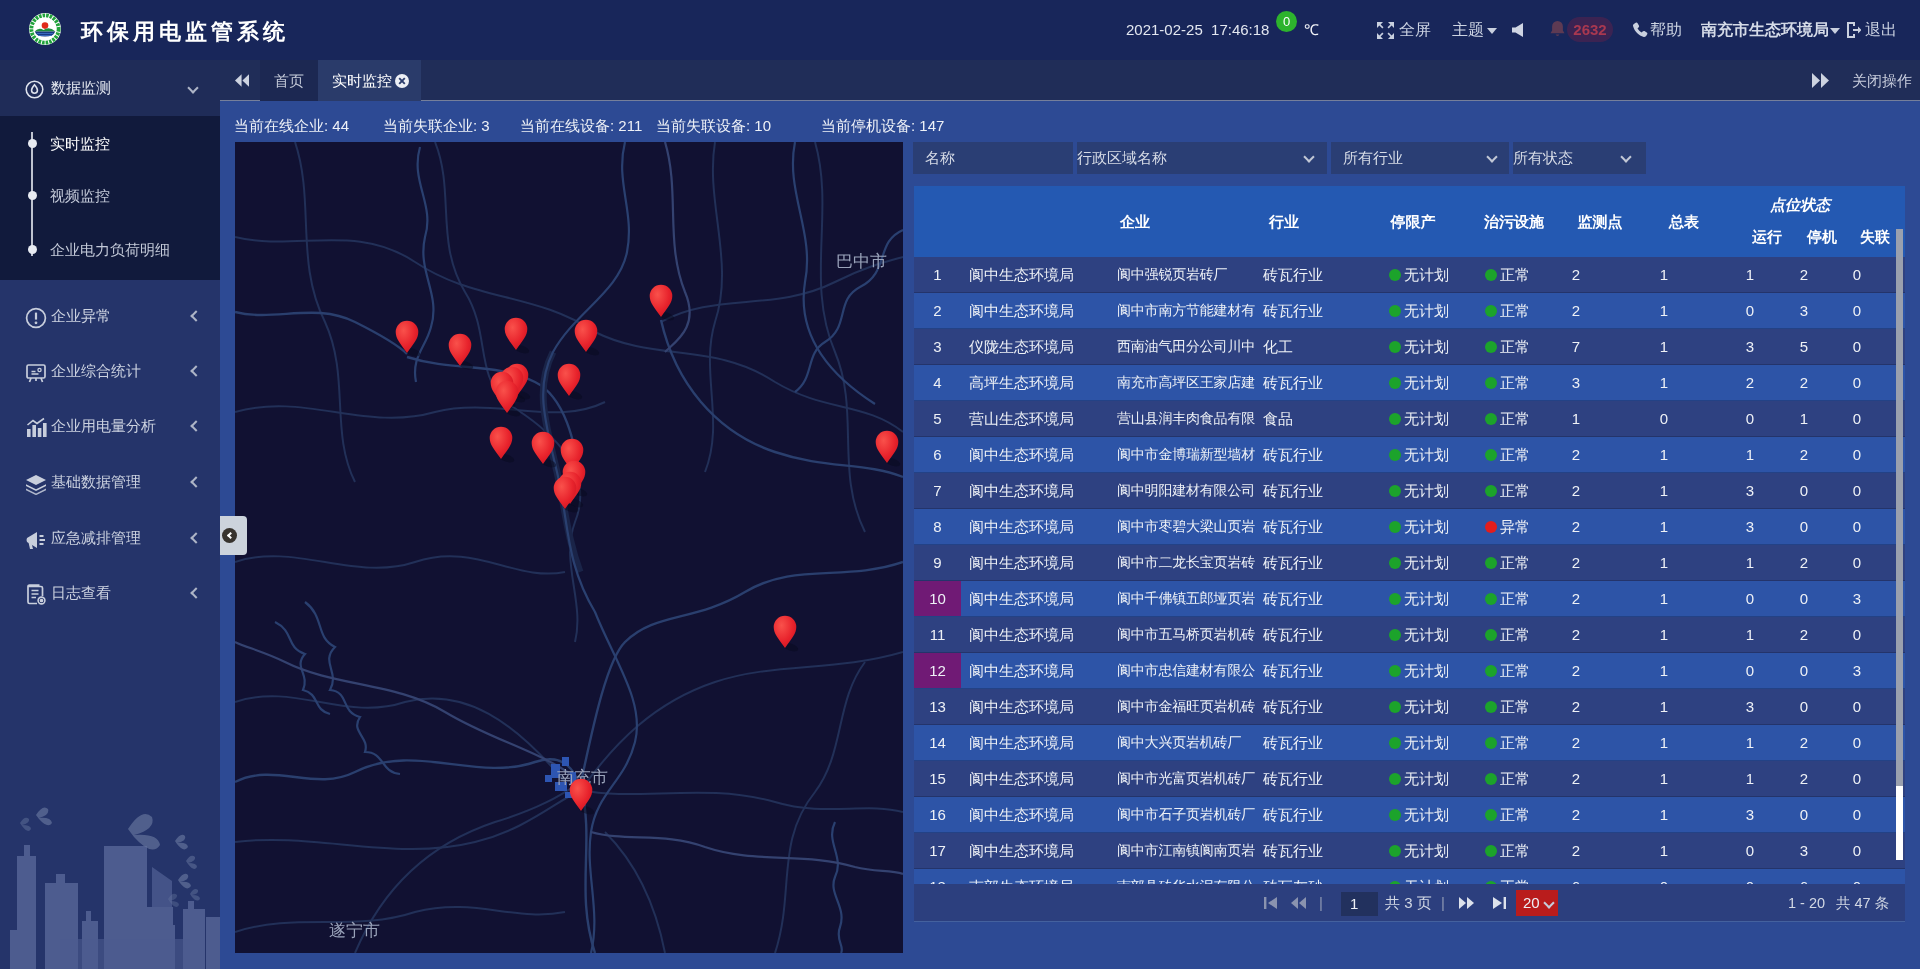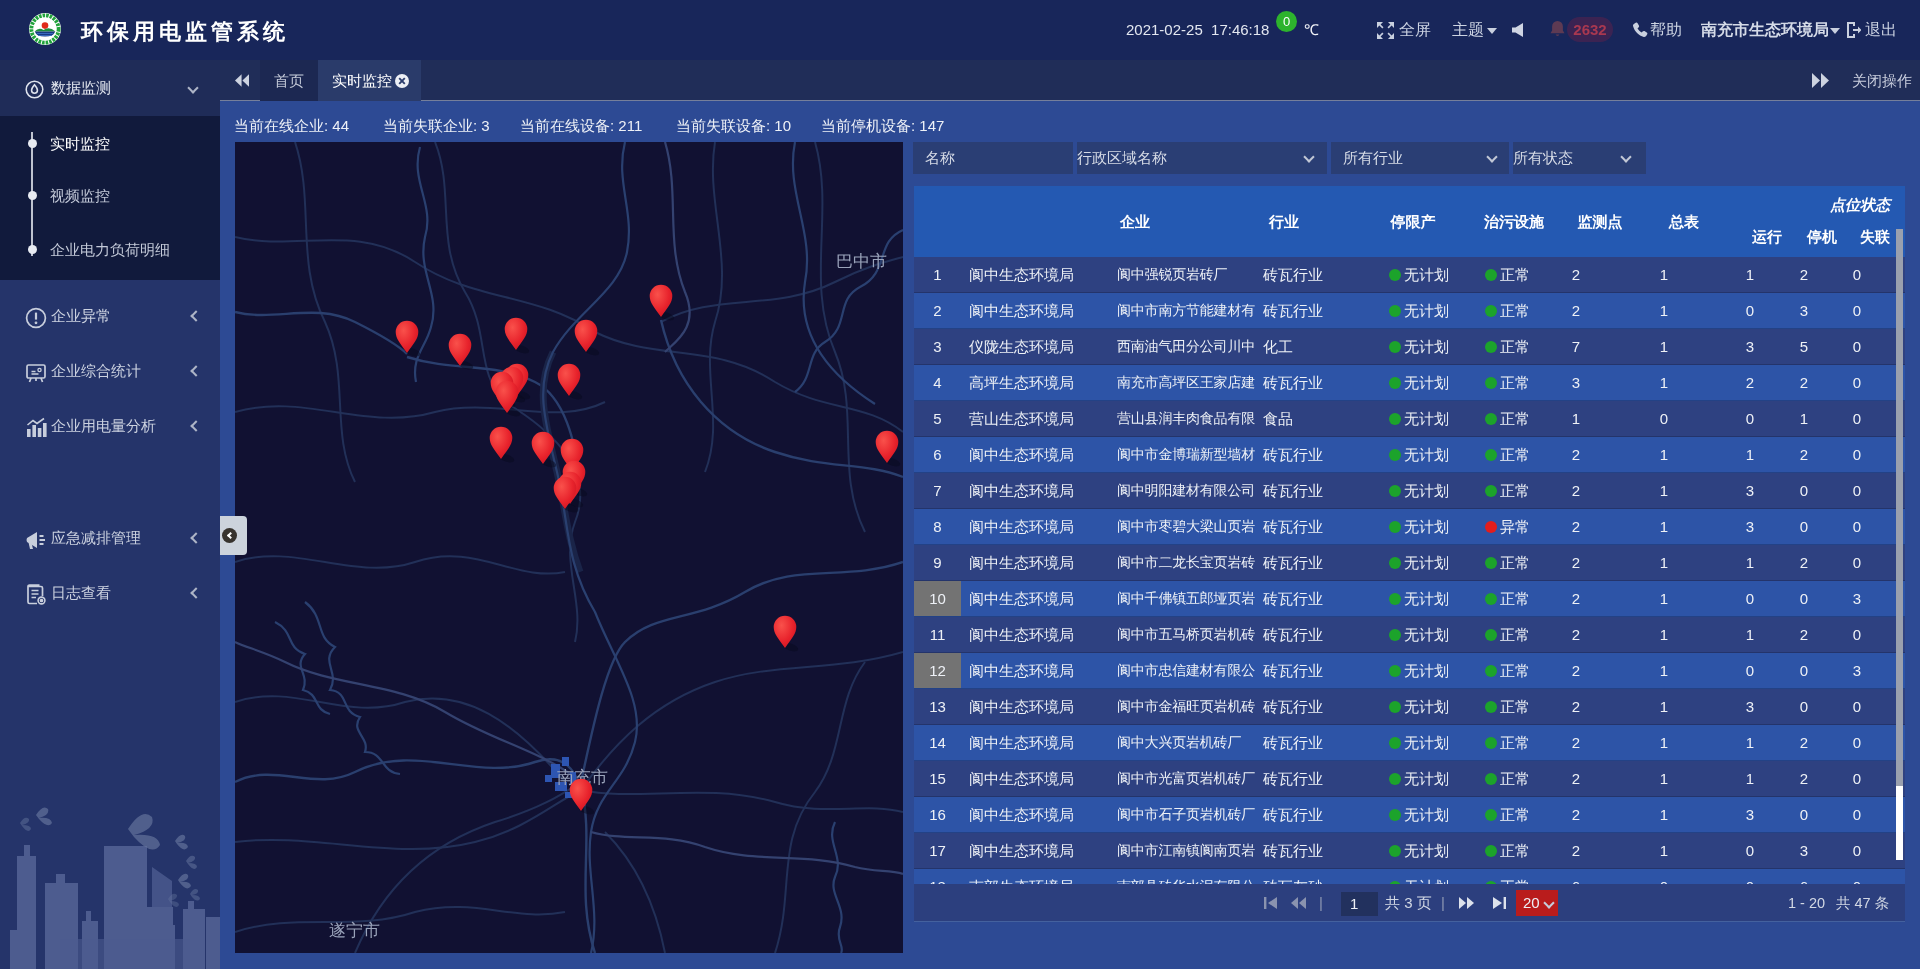"当前失联设备: 10" span { left: 456px -> 436px }
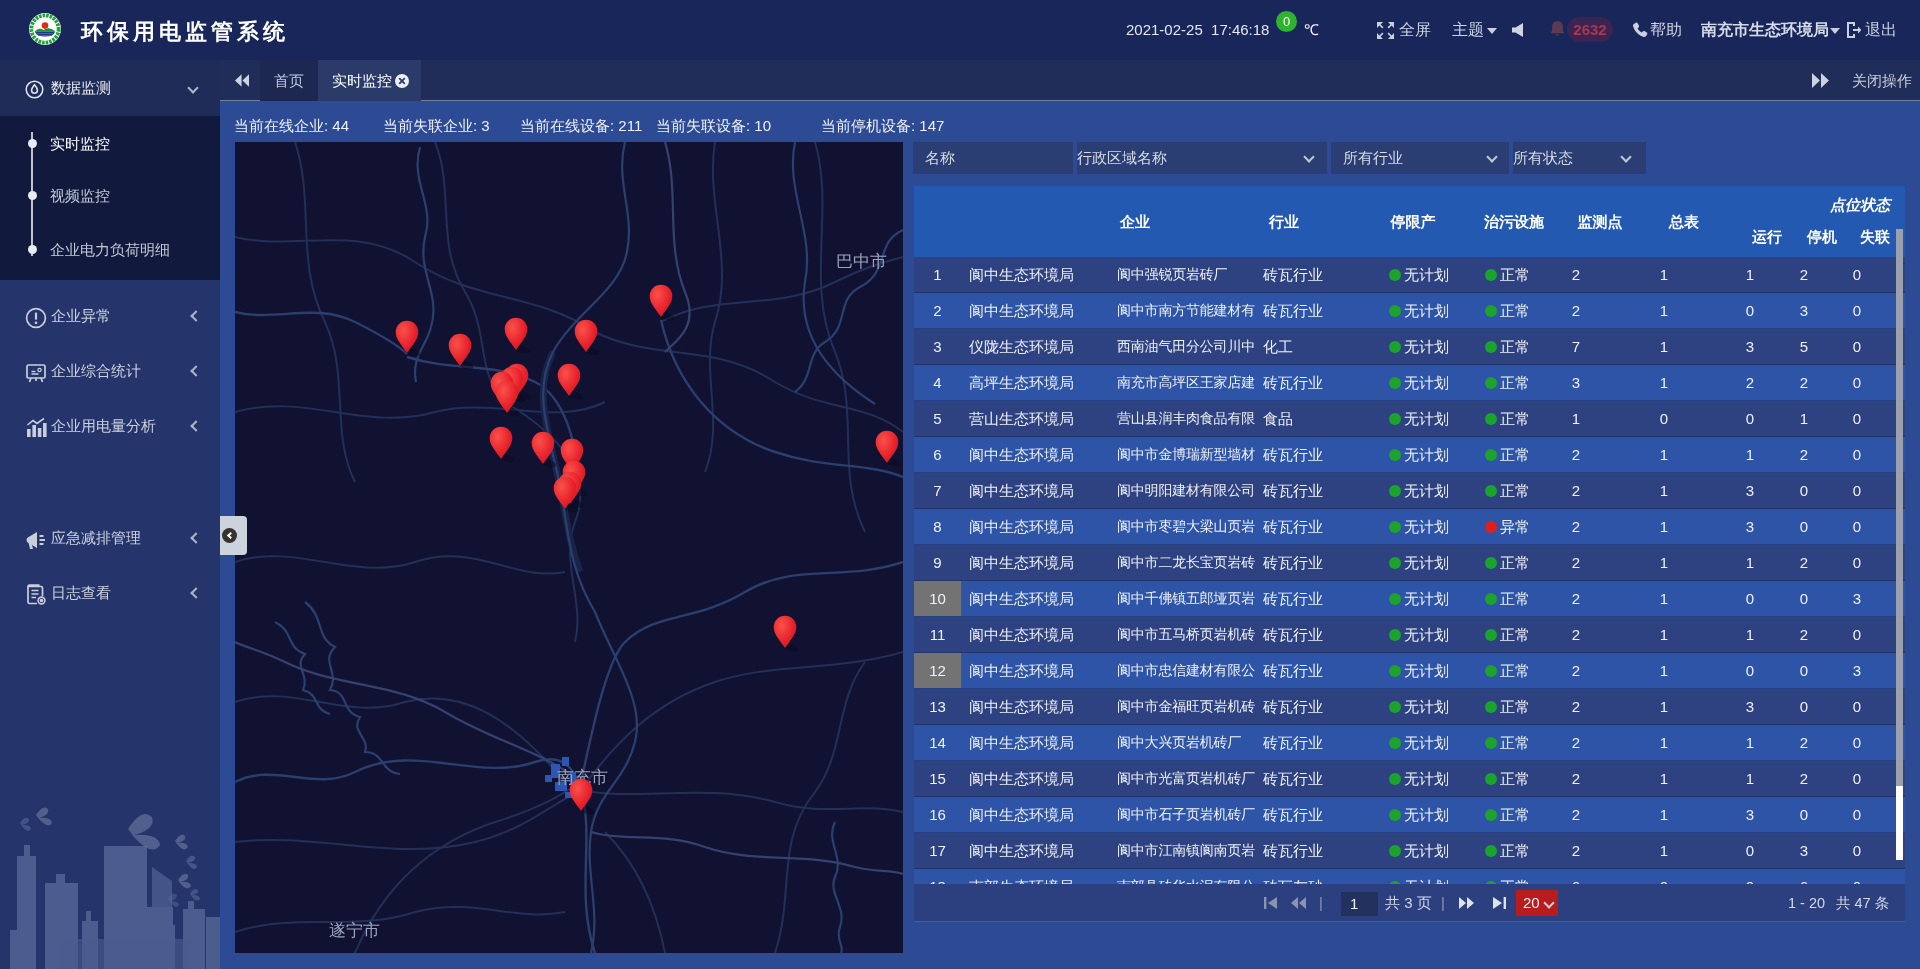"点位状态" span { text-align: right -> left }
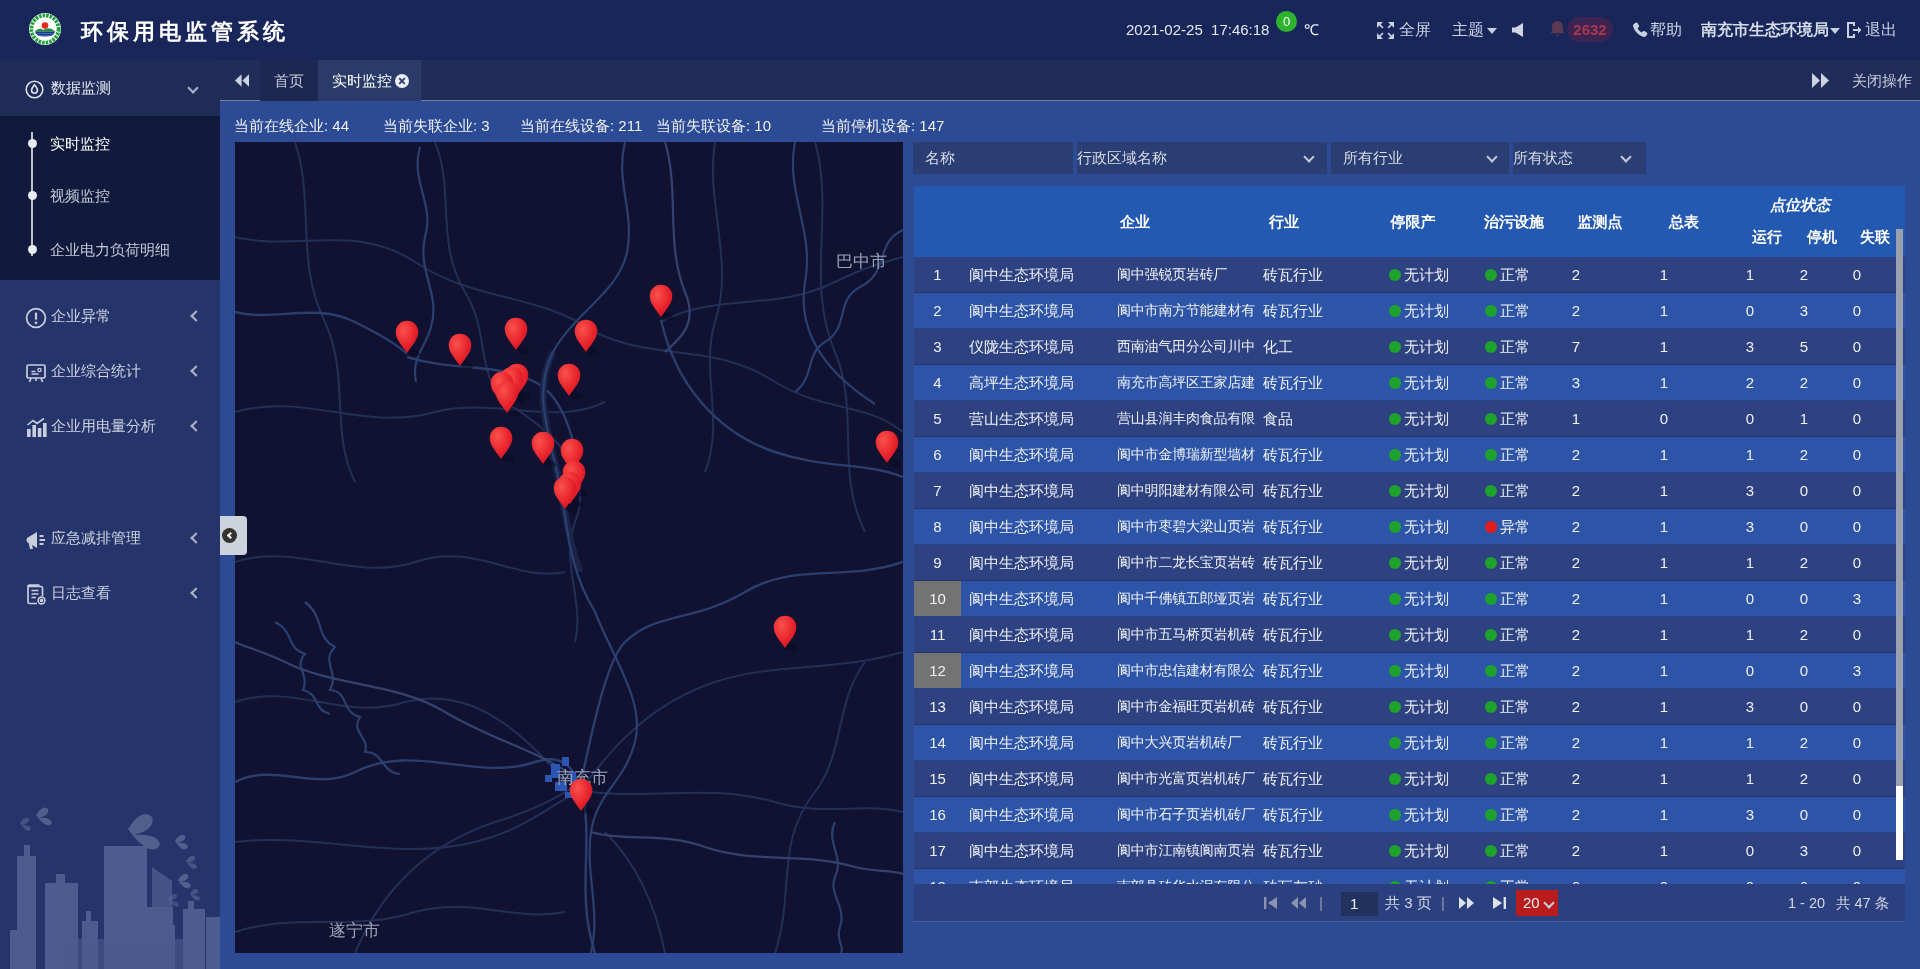"基础数据管理" div.mitem { html: none -> <div> <svg> <path></path> <path></path> <path></path> </svg> <span>基础数据管理</span> <i></i> </div> }
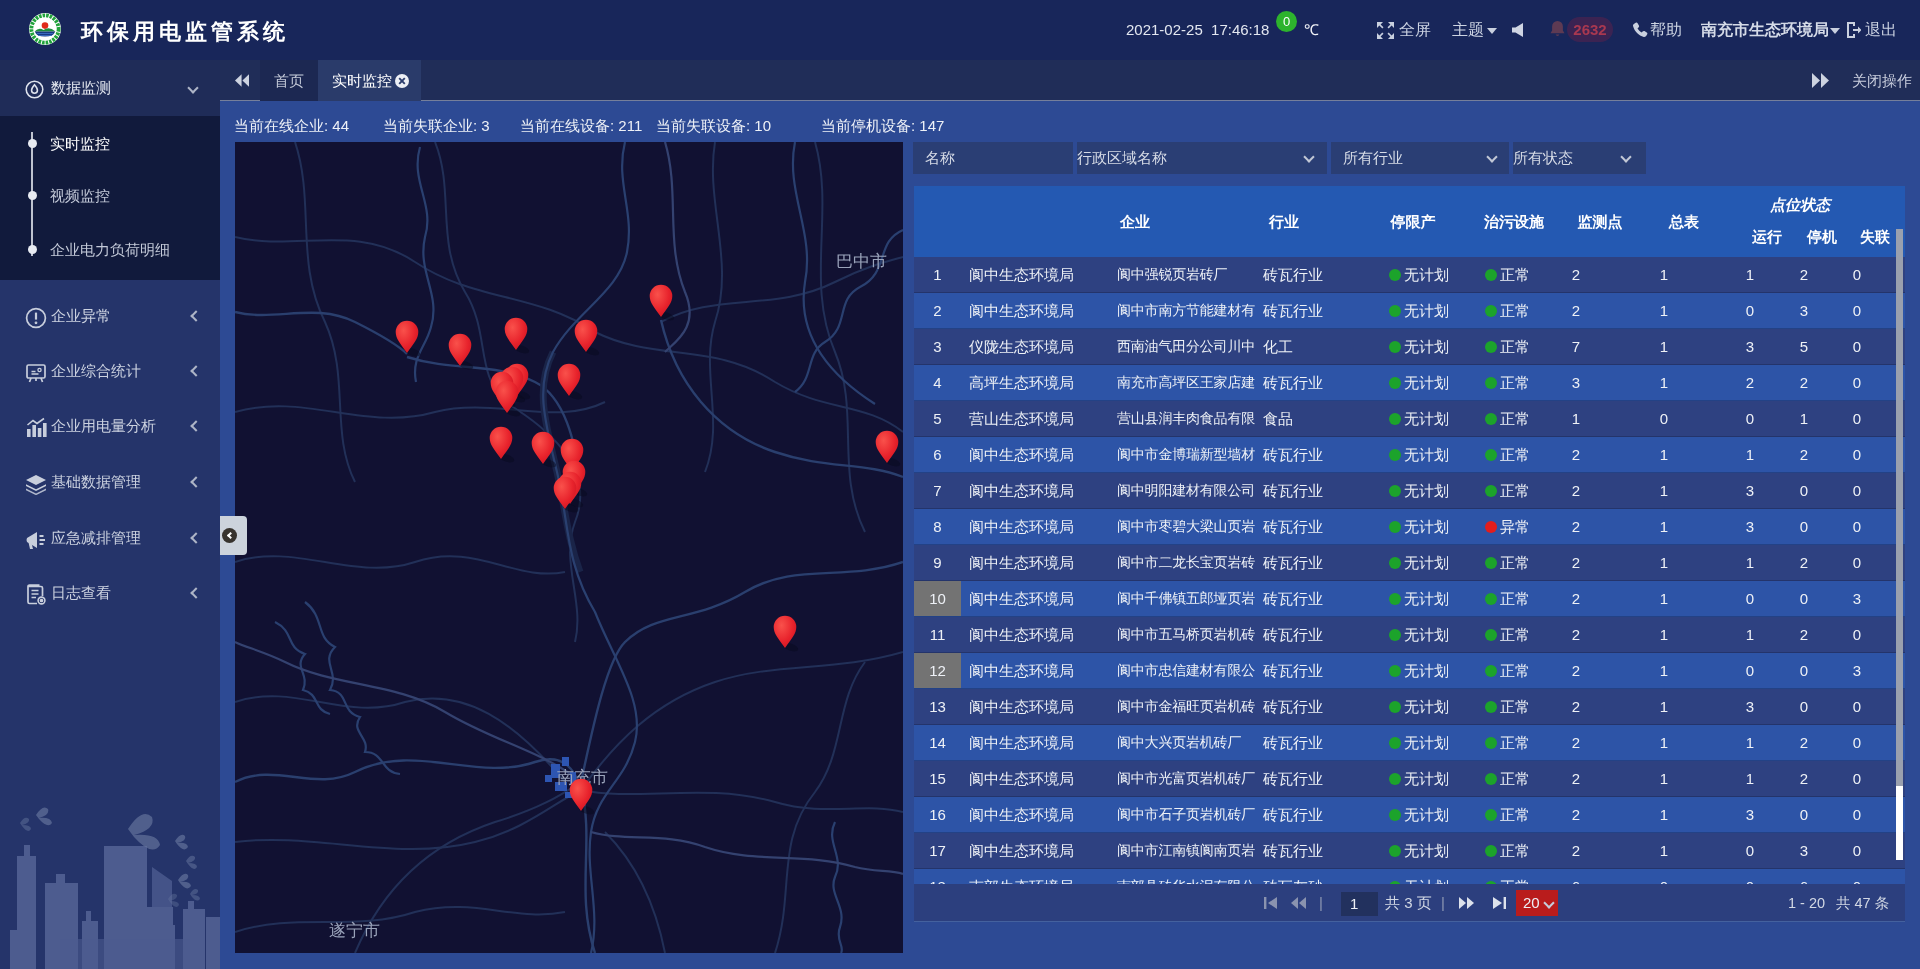"10" .sel .c0 { background: #737373 -> #701a75 }
